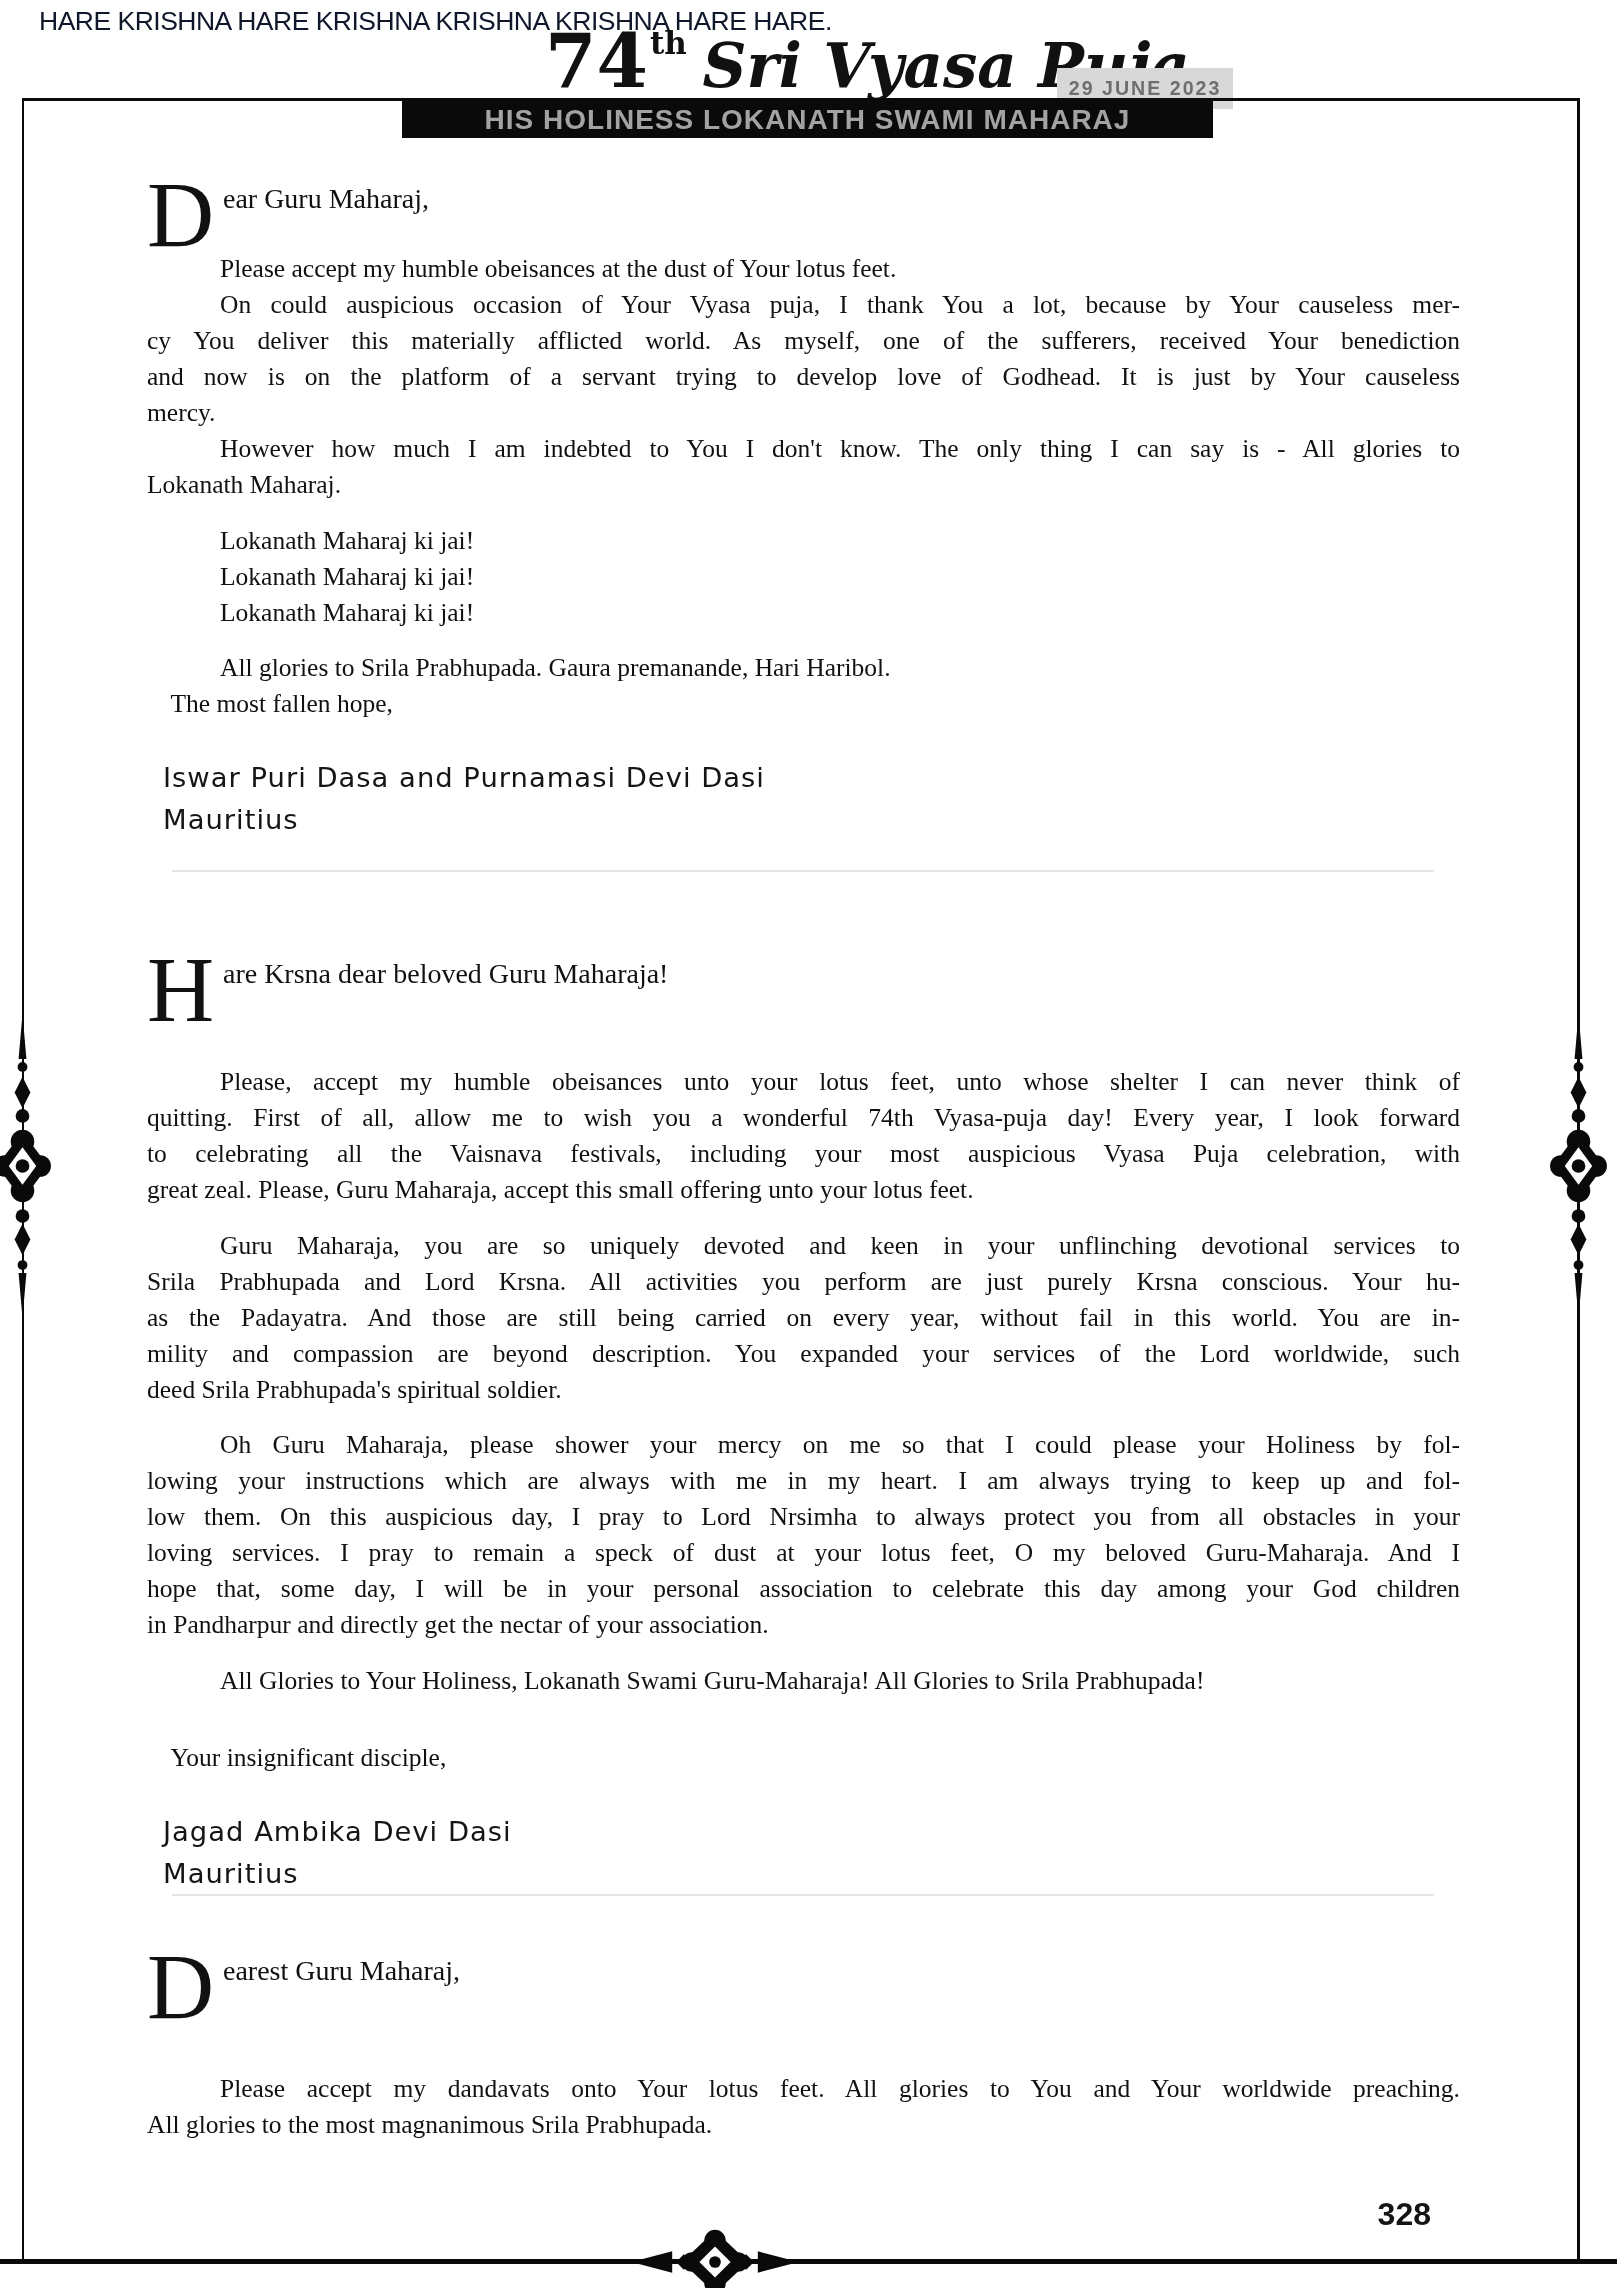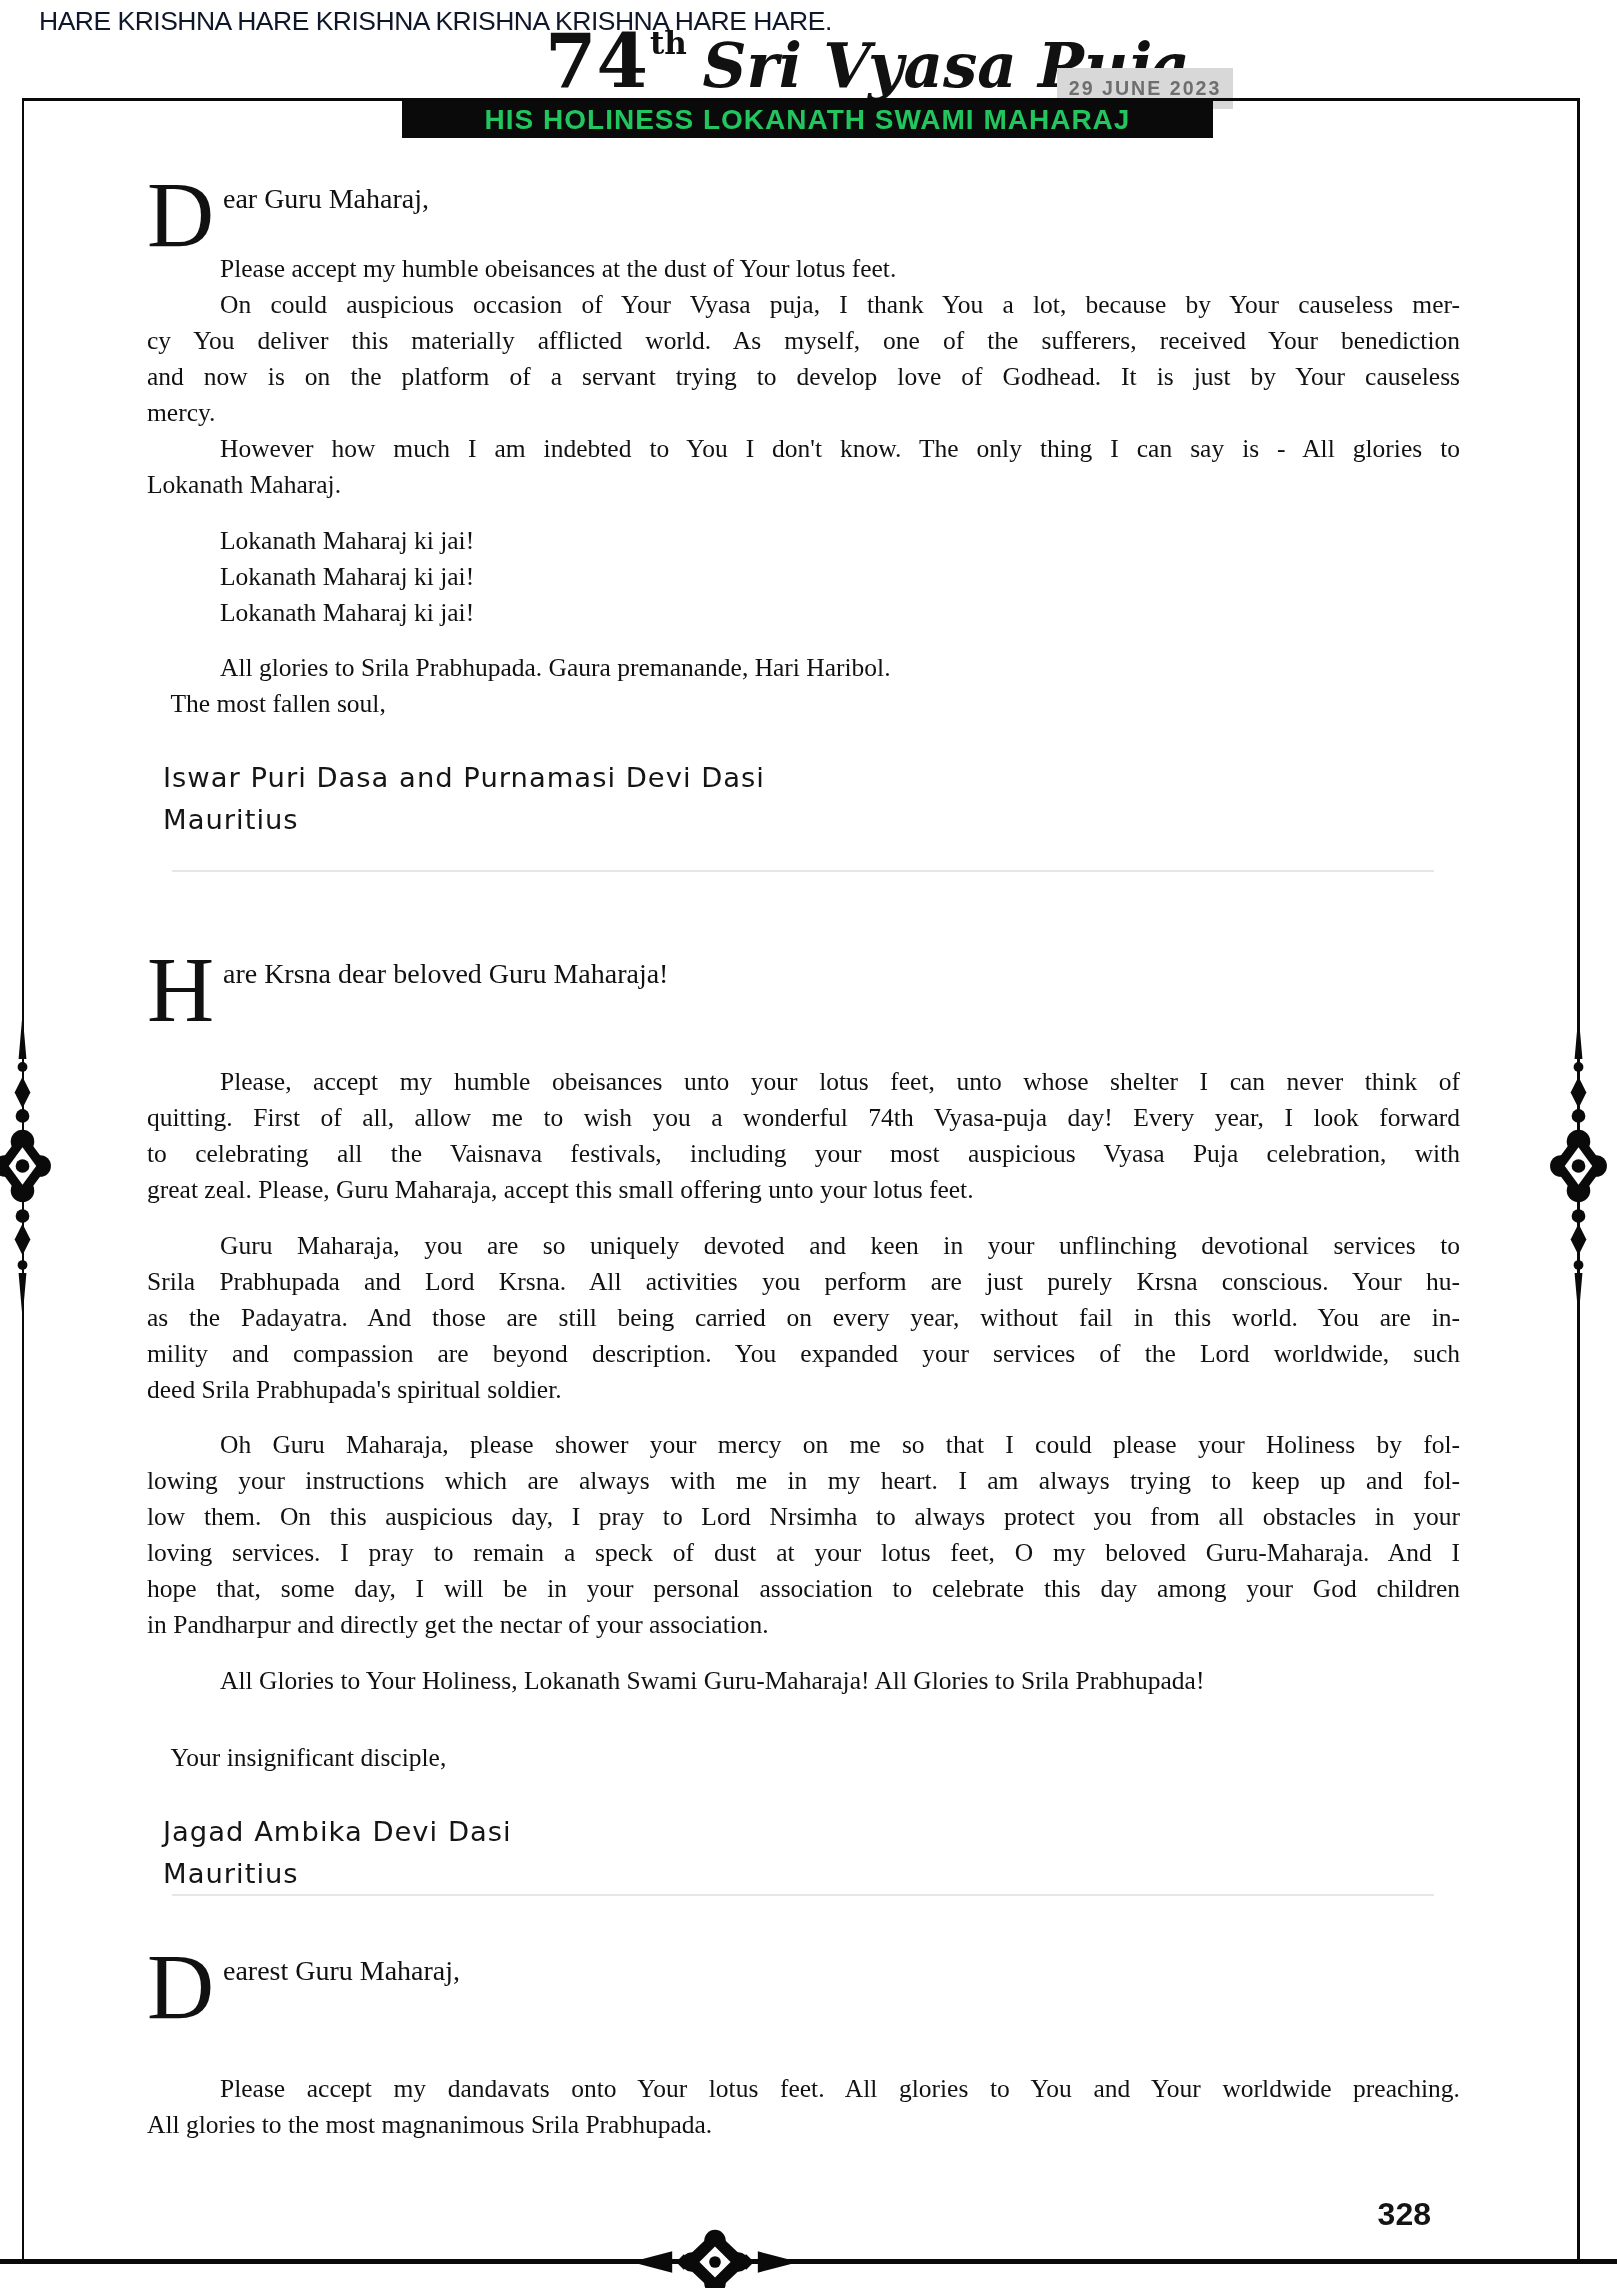"HIS HOLINESS LOKANATH SWAMI MAHARAJ" .banner { color: #22c55e -> #a3a3a3 }
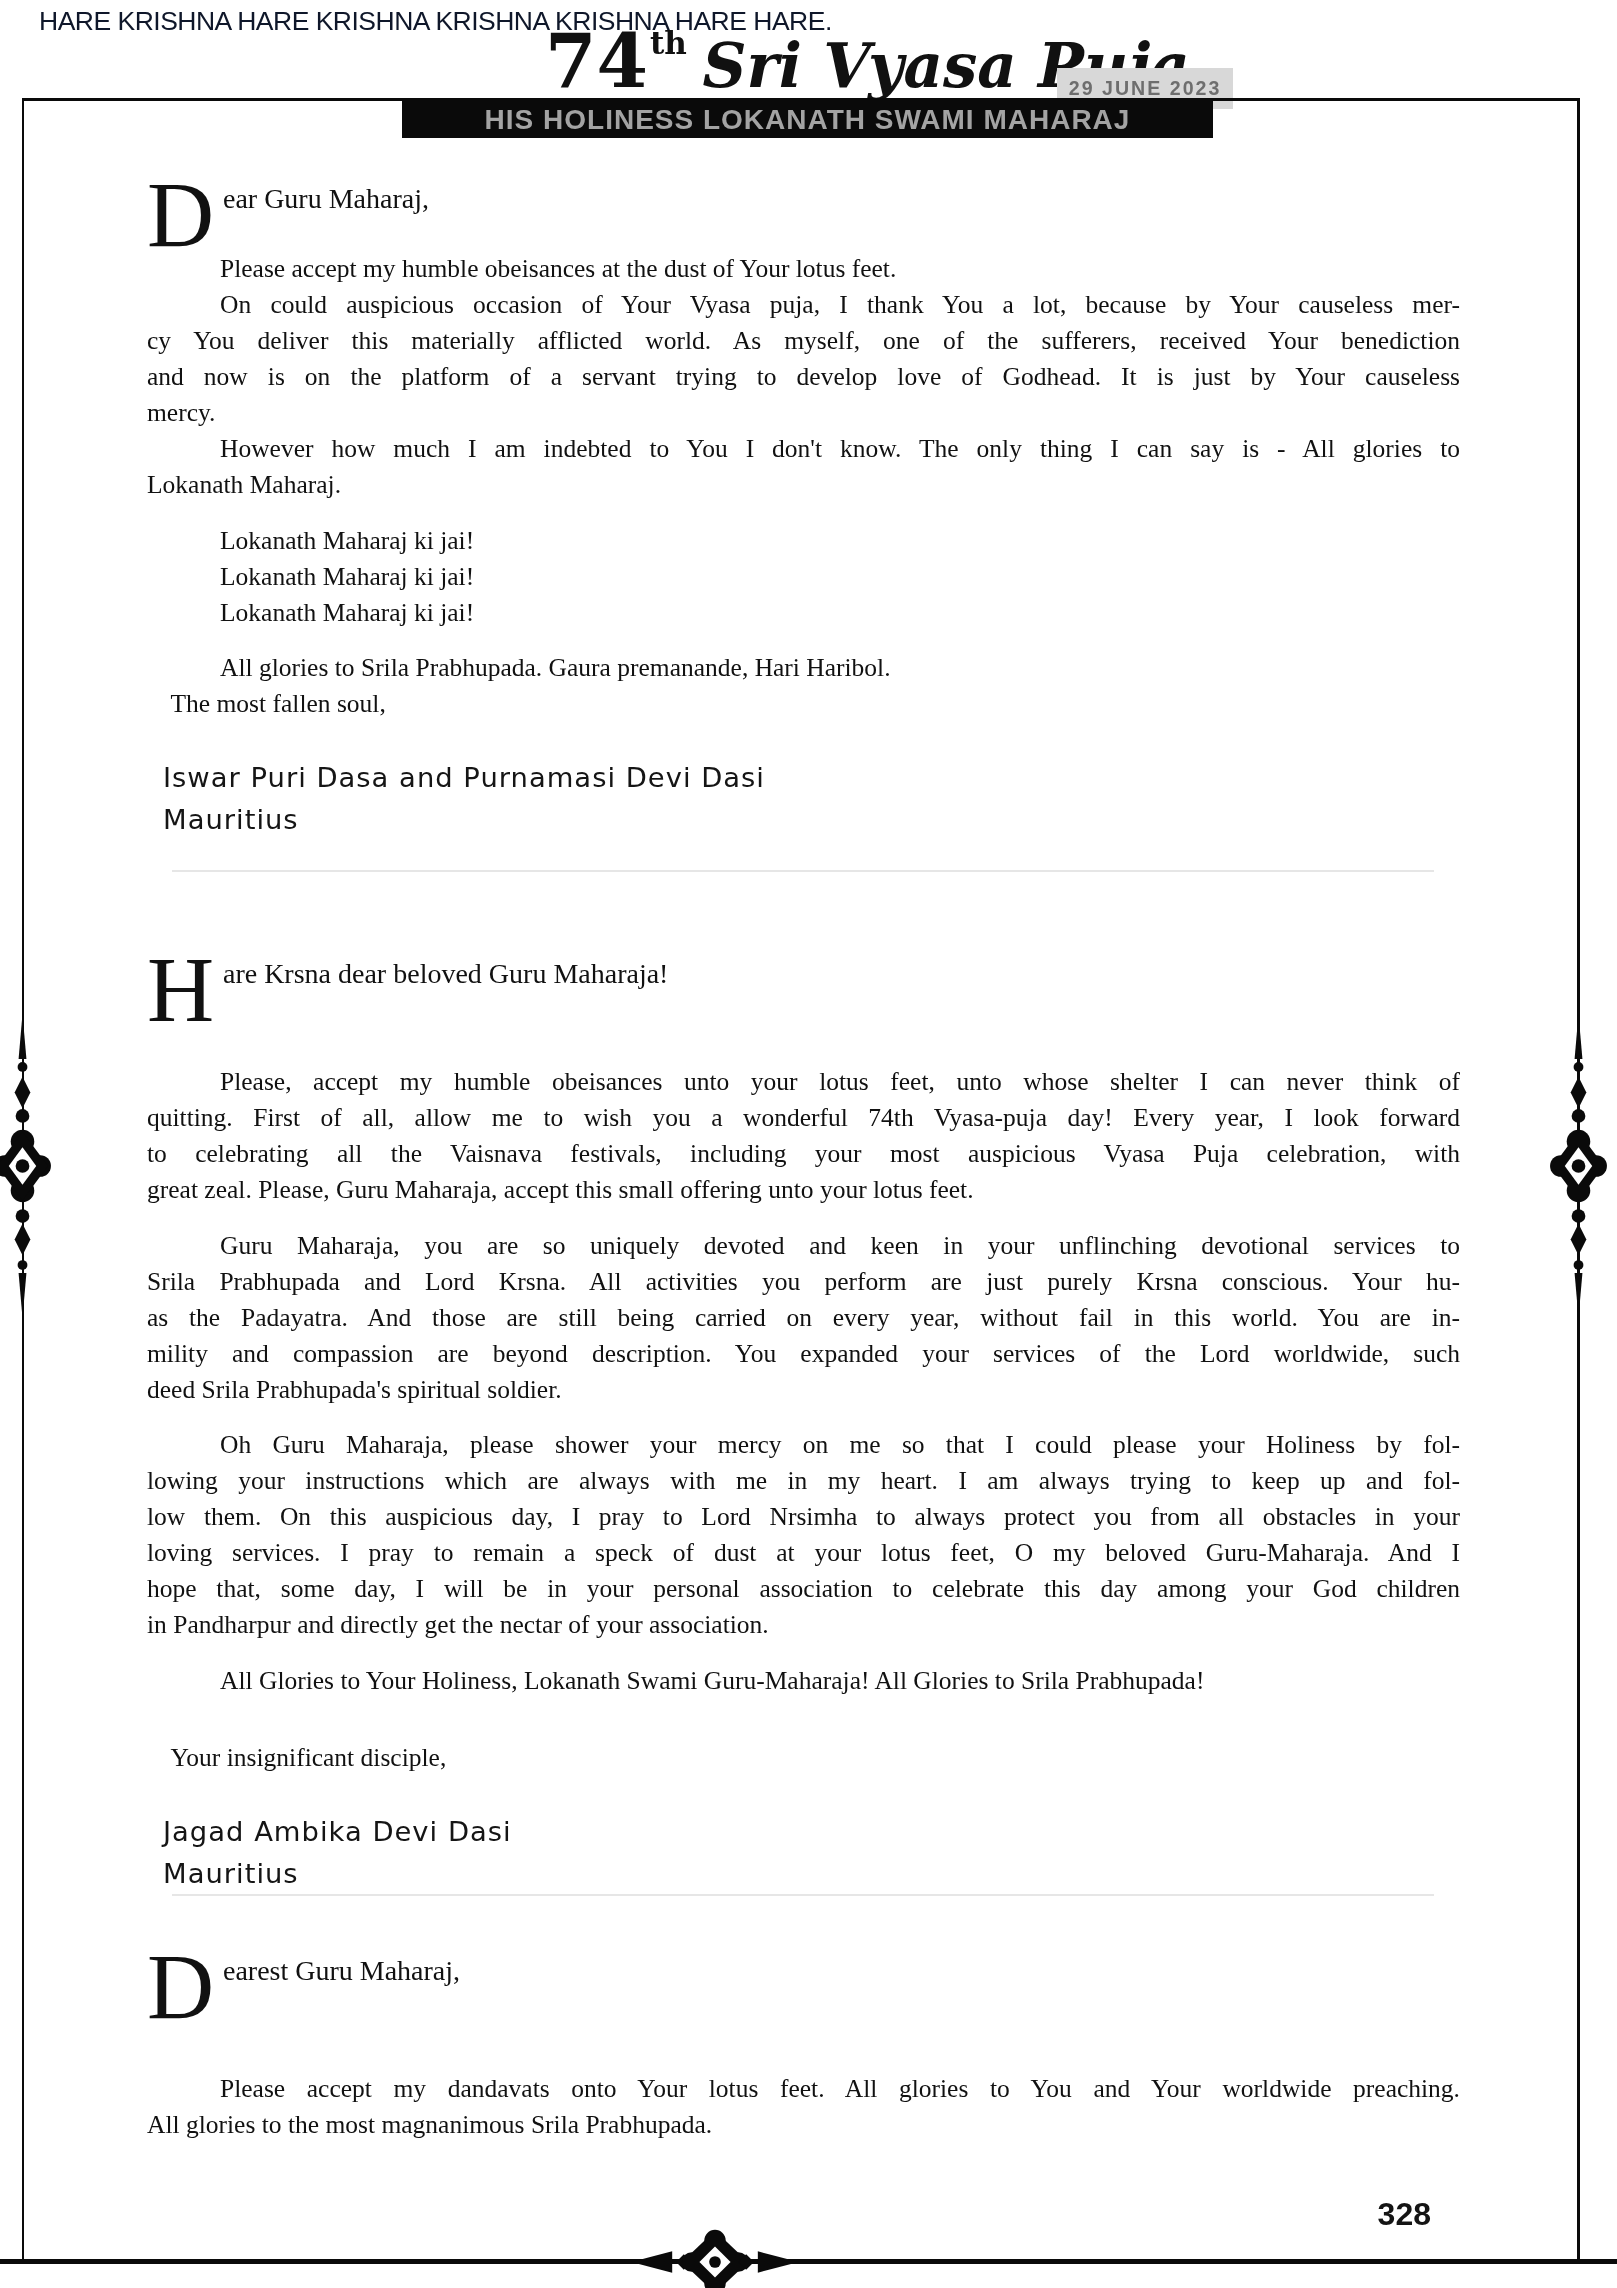"The most fallen soul," div.closing { text: soul -> hope }
